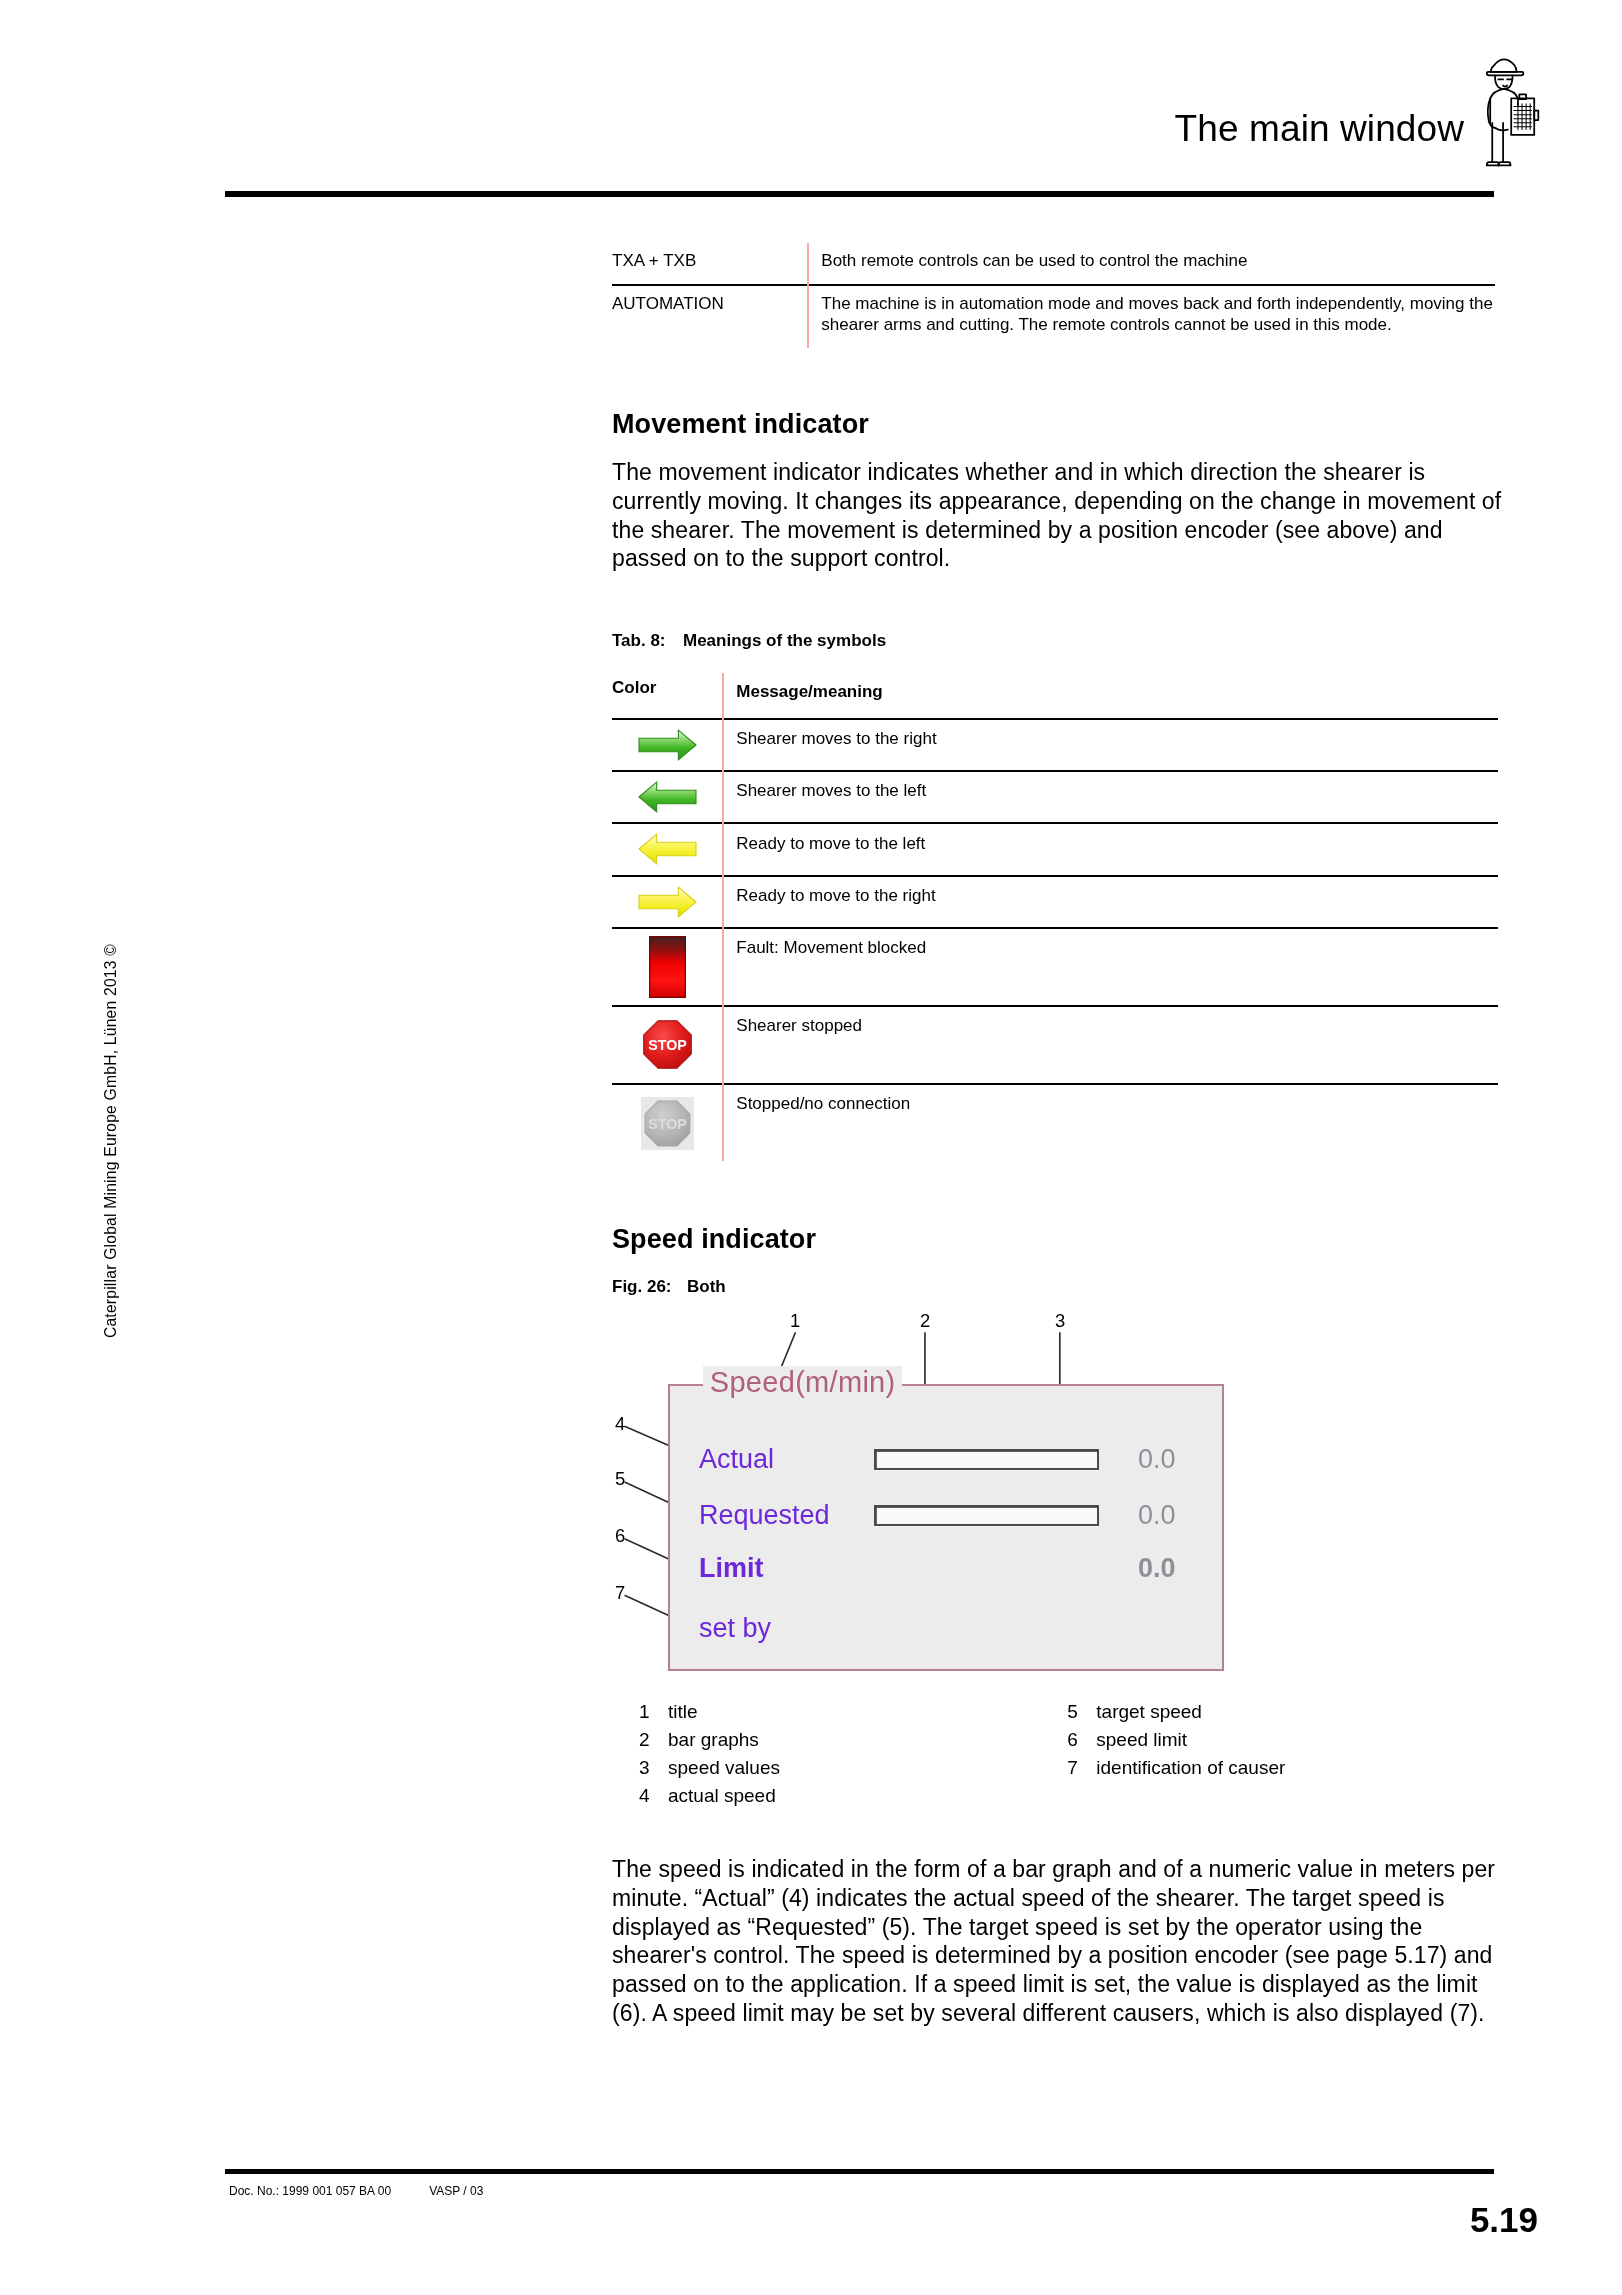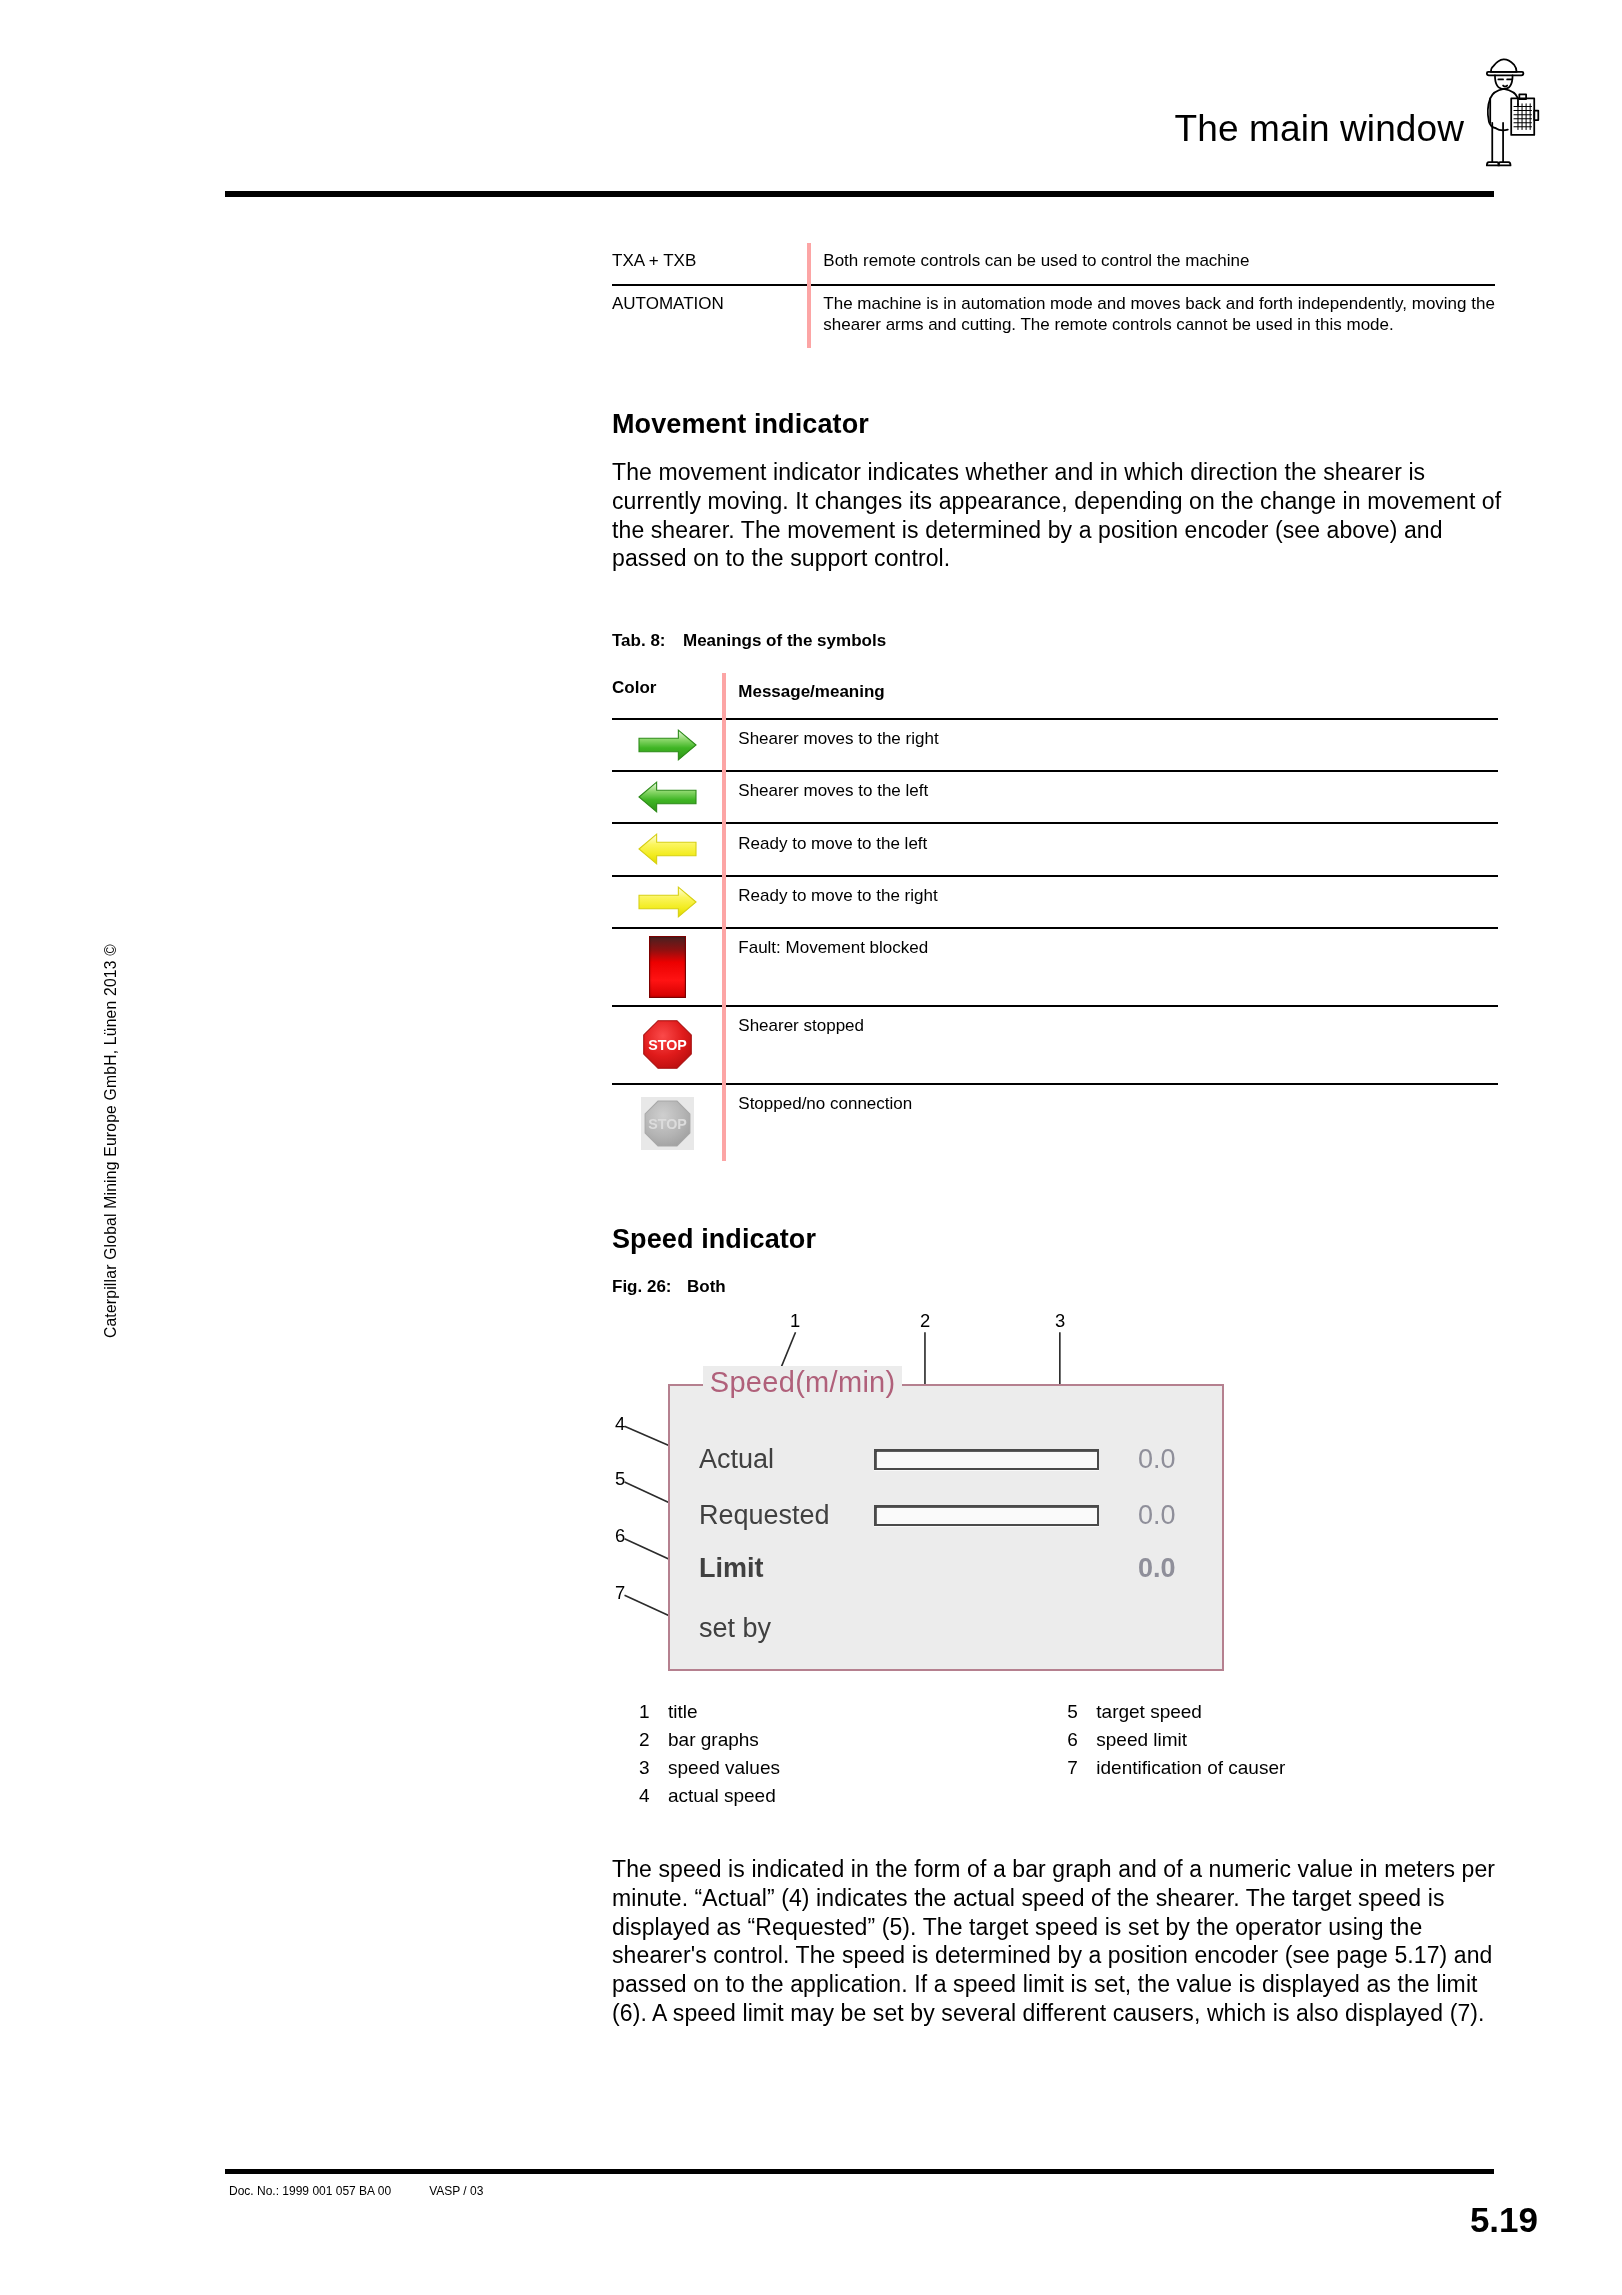"Both remote controls can be" .cell-val { border-left: 4px solid #fca5a5 -> 2px solid #fca5a5 }
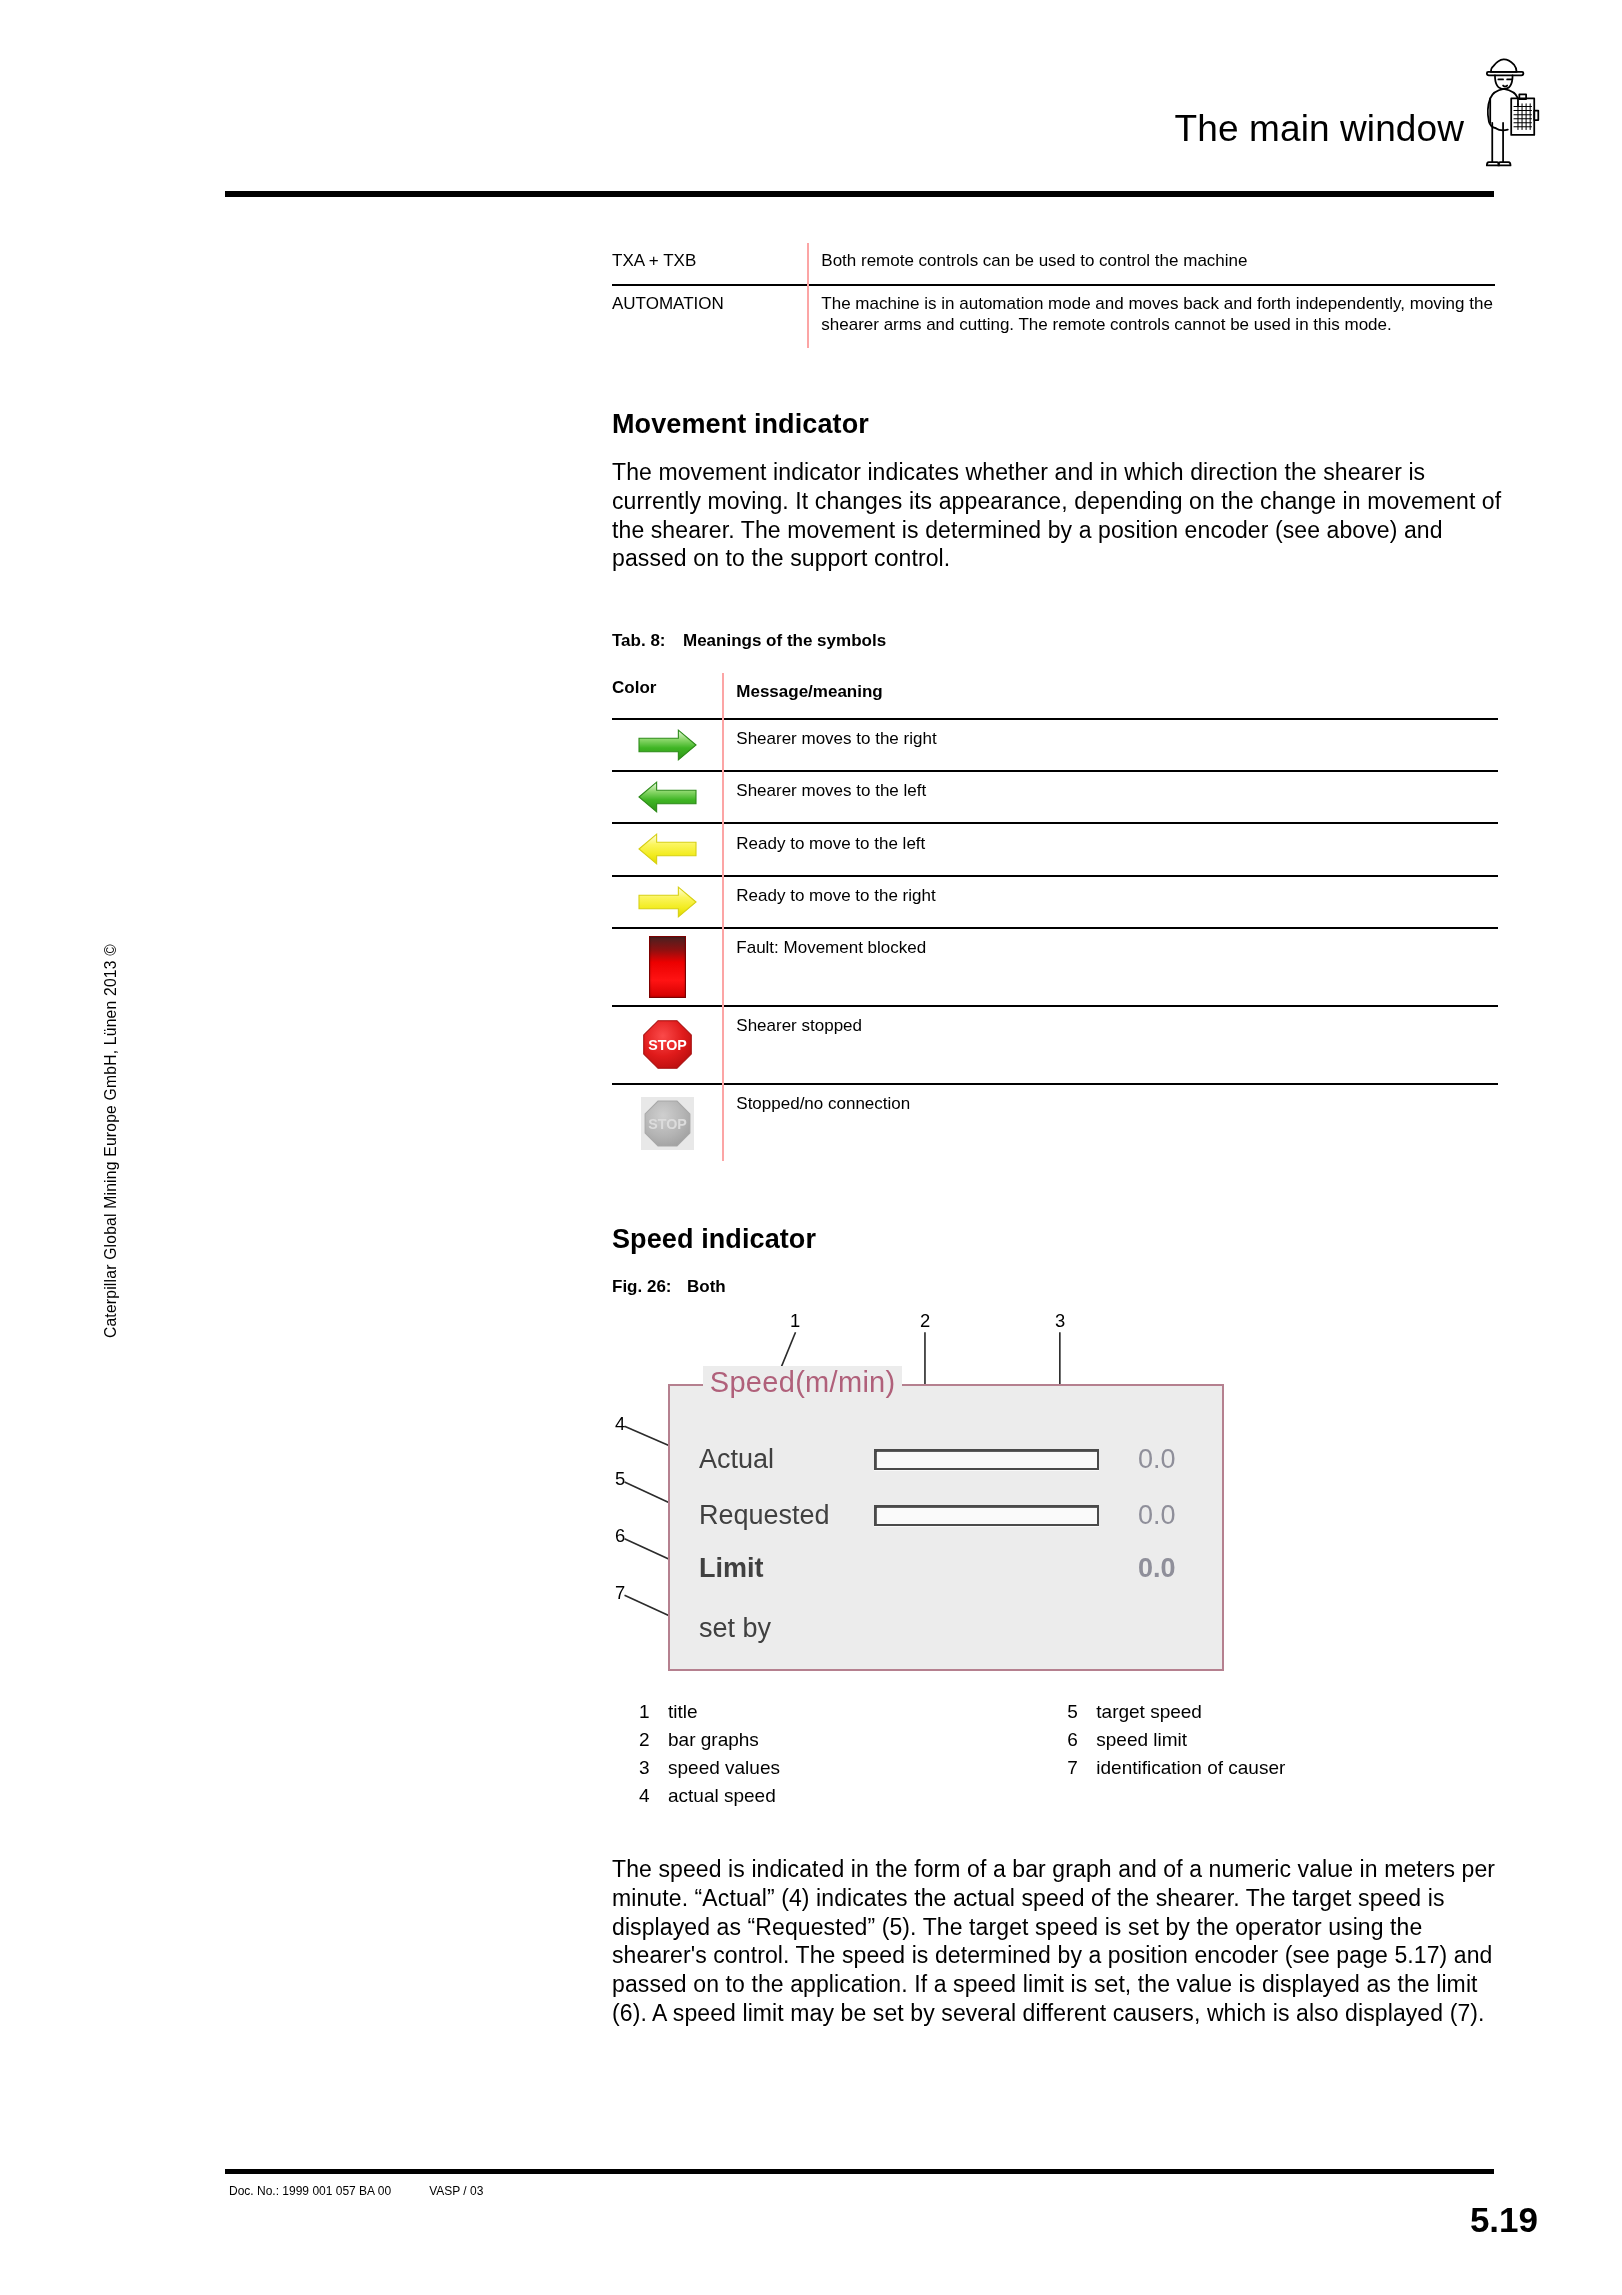"Actual" .speed-label { color: #404040 -> #6d28d9 }
